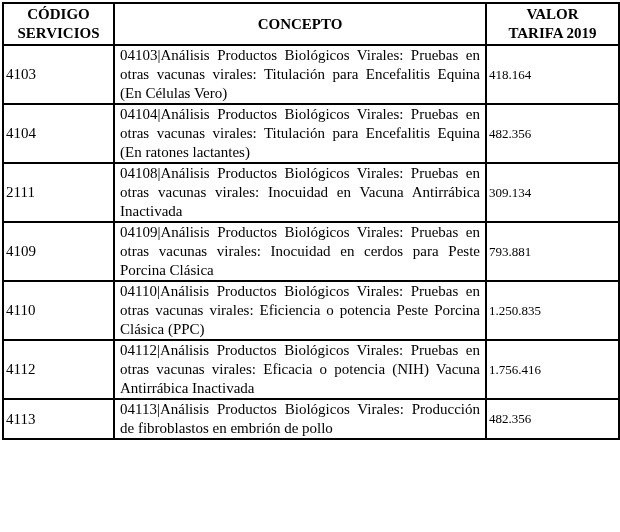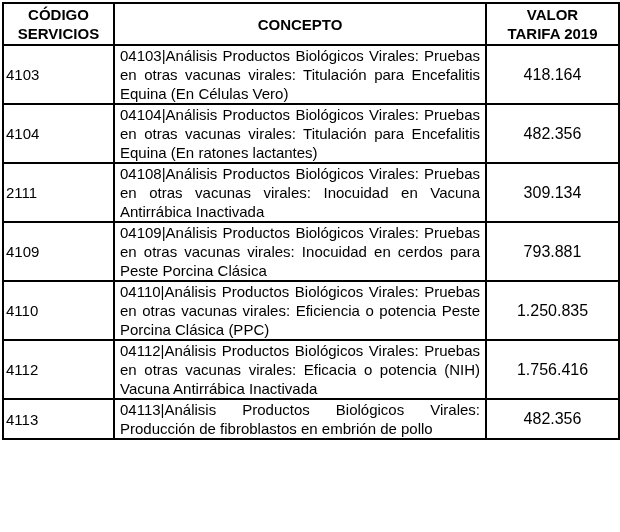"CÓDIGO" .tariff-table { font-family: Liberation Sans, sans-serif -> Liberation Serif, serif }
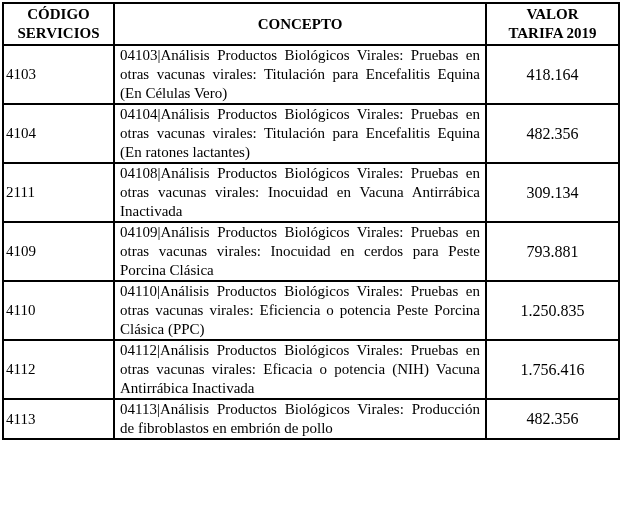"418.164" td.value-cell { font-size: 16px -> 13px; text-align: center -> none }
